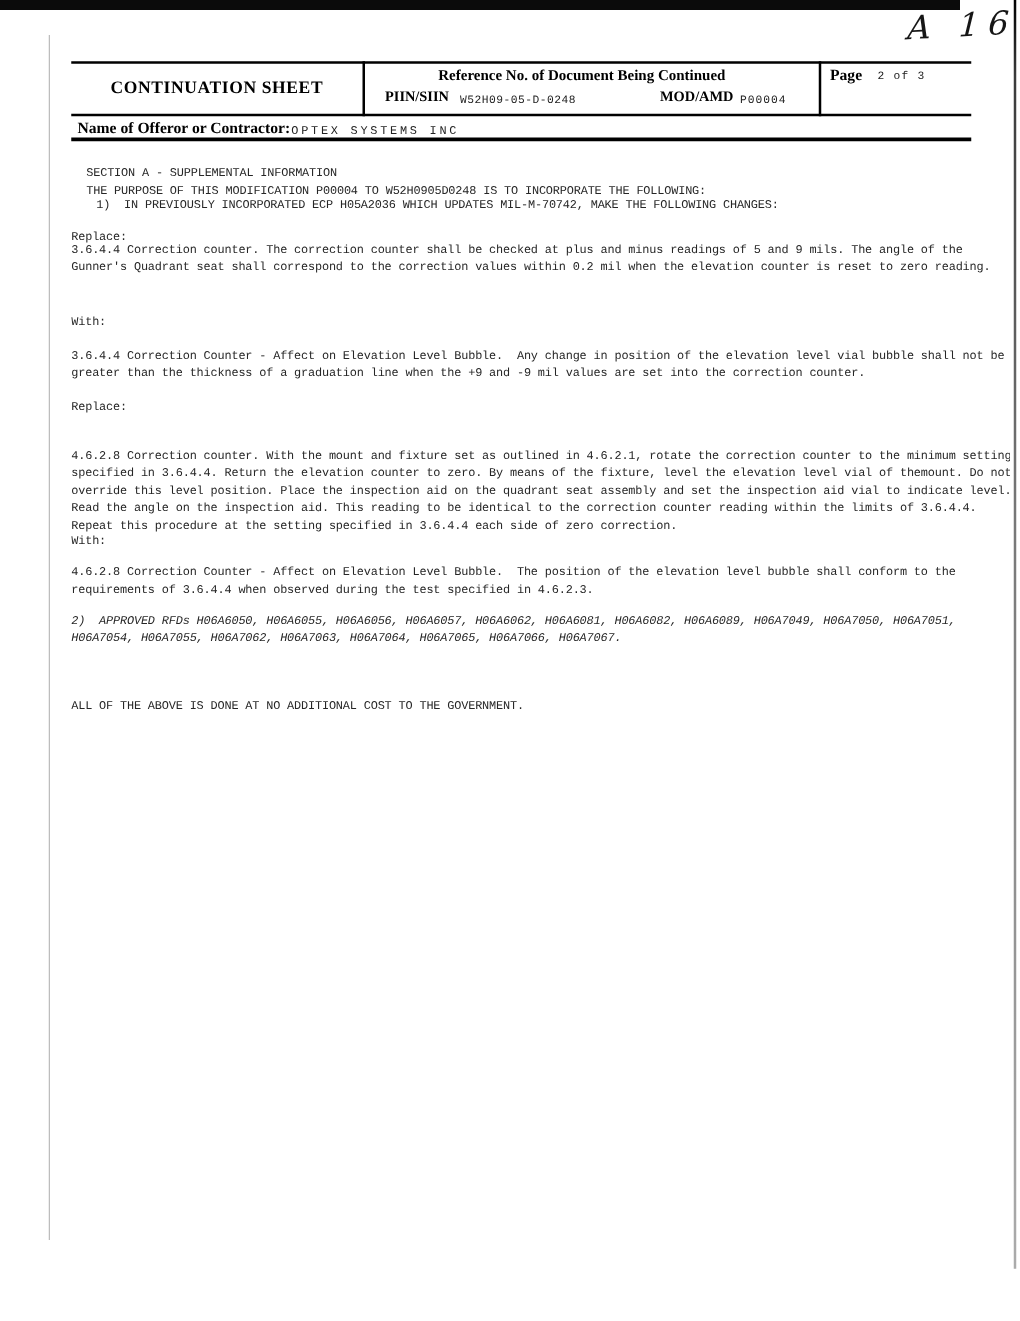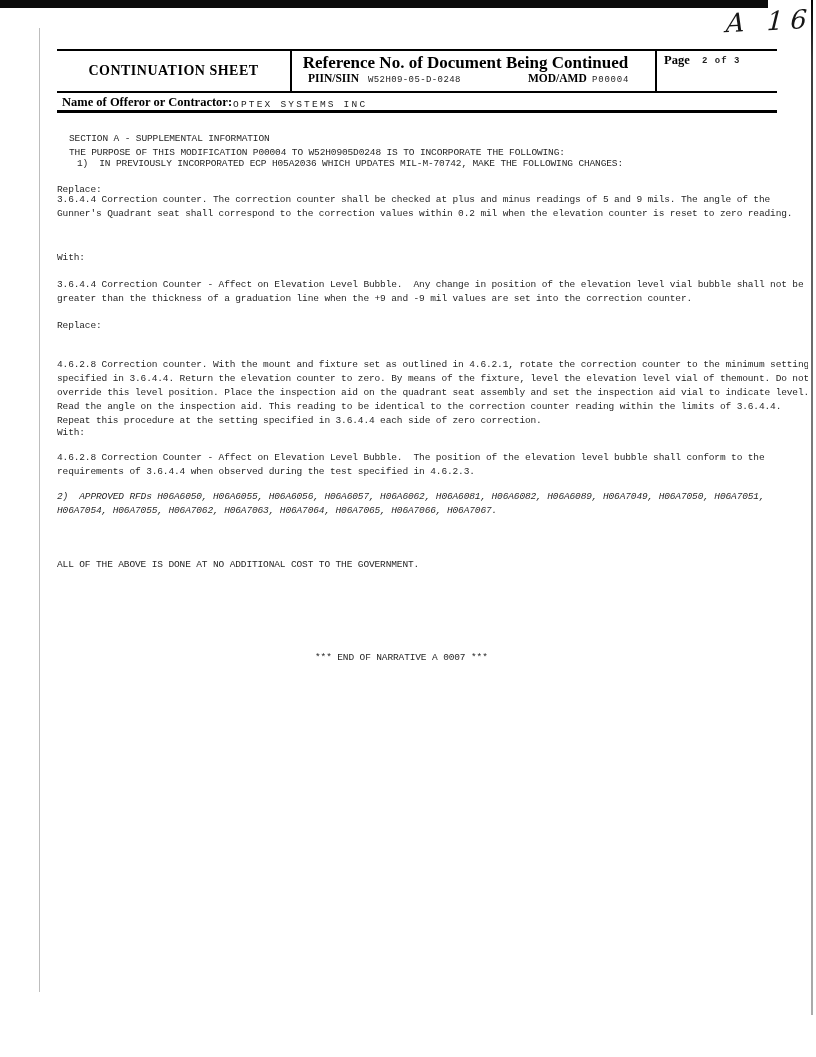"Reference No. of Document Being" .ref-title { font-size: 17px -> 12px }
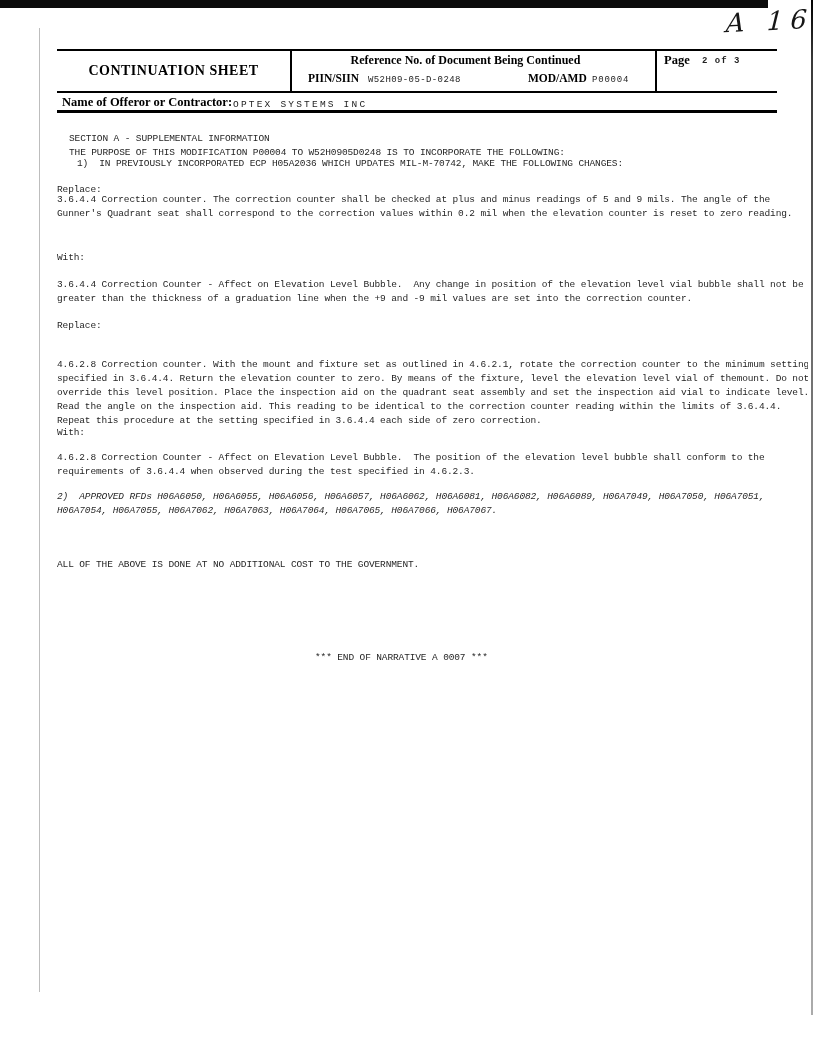"2 of 3" .page-value { font-weight: bold -> none }
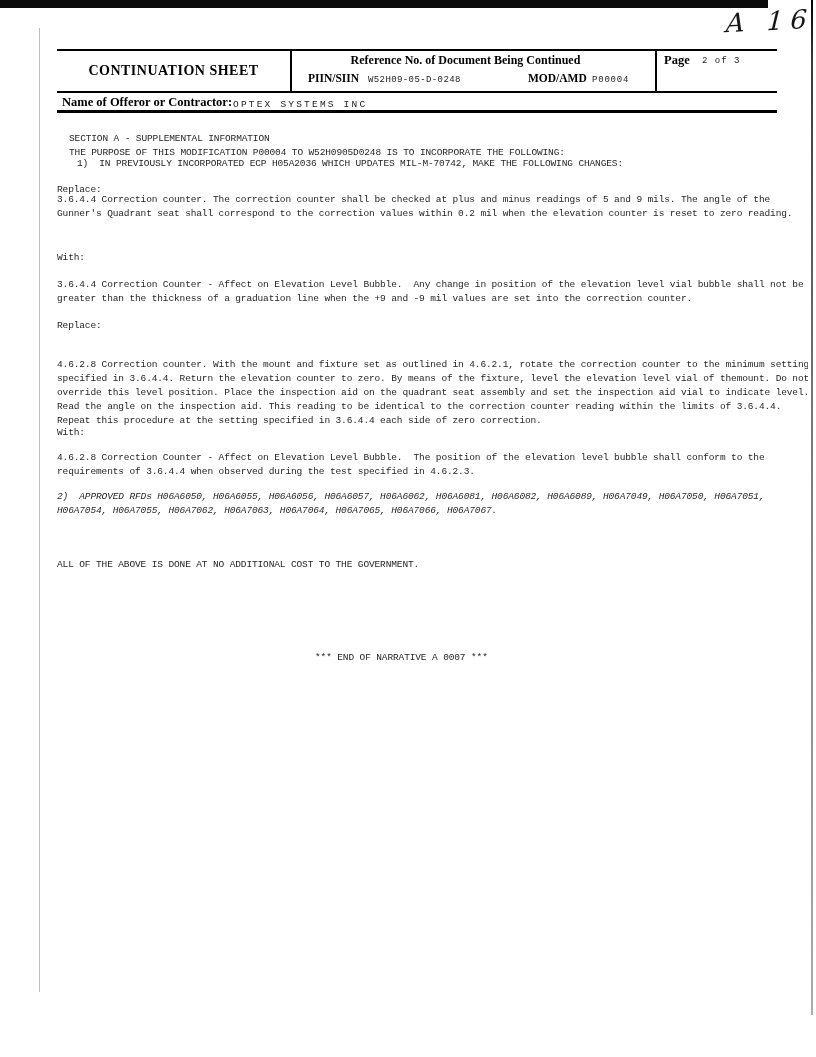"*** END OF NARRATIVE A" div.para { html: <div>*** END OF NARRATIVE A 0007 ***</div> -> none }
